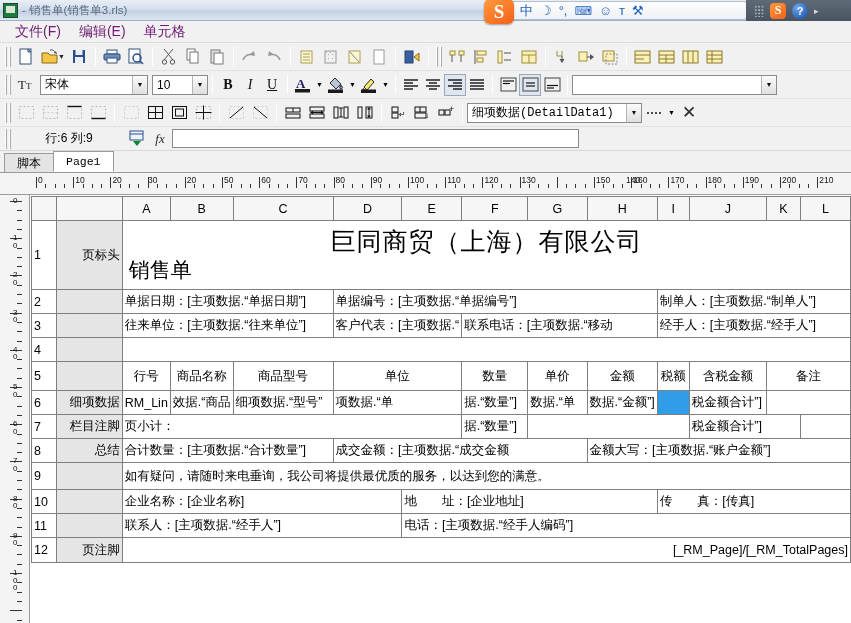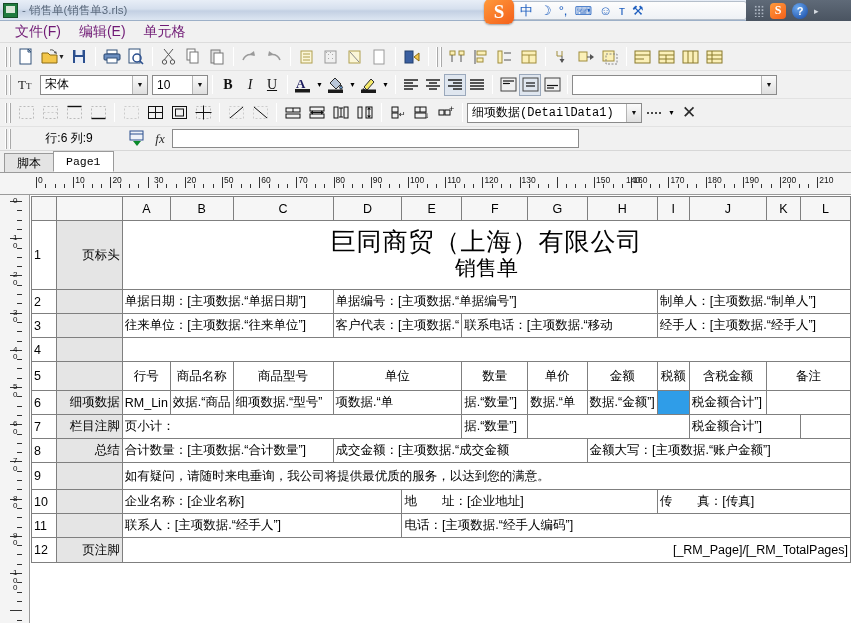"30" div.rlabel { left: 154px -> 148px }
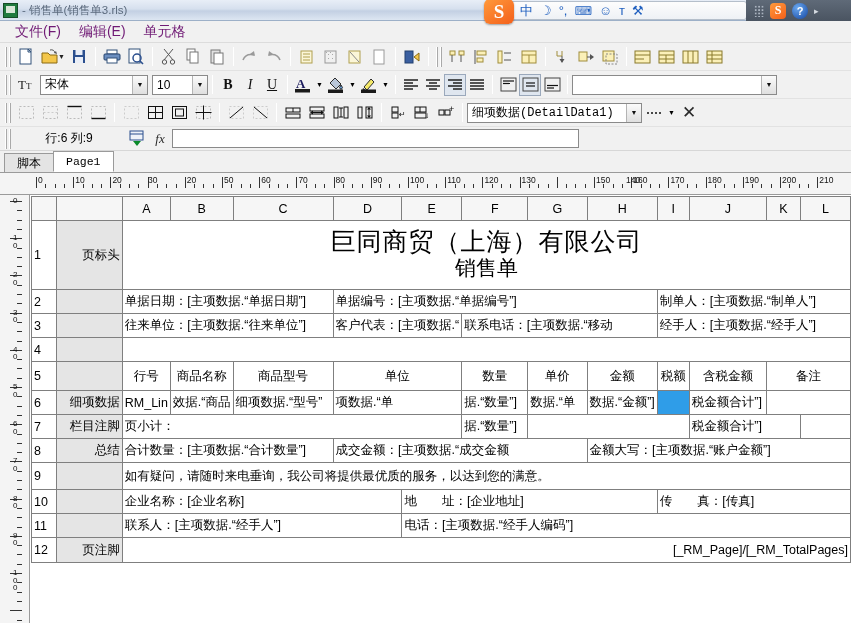"销售单" .title2 { font-family: Liberation Mono, monospace -> Liberation Sans, sans-serif; text-align: center -> none }
